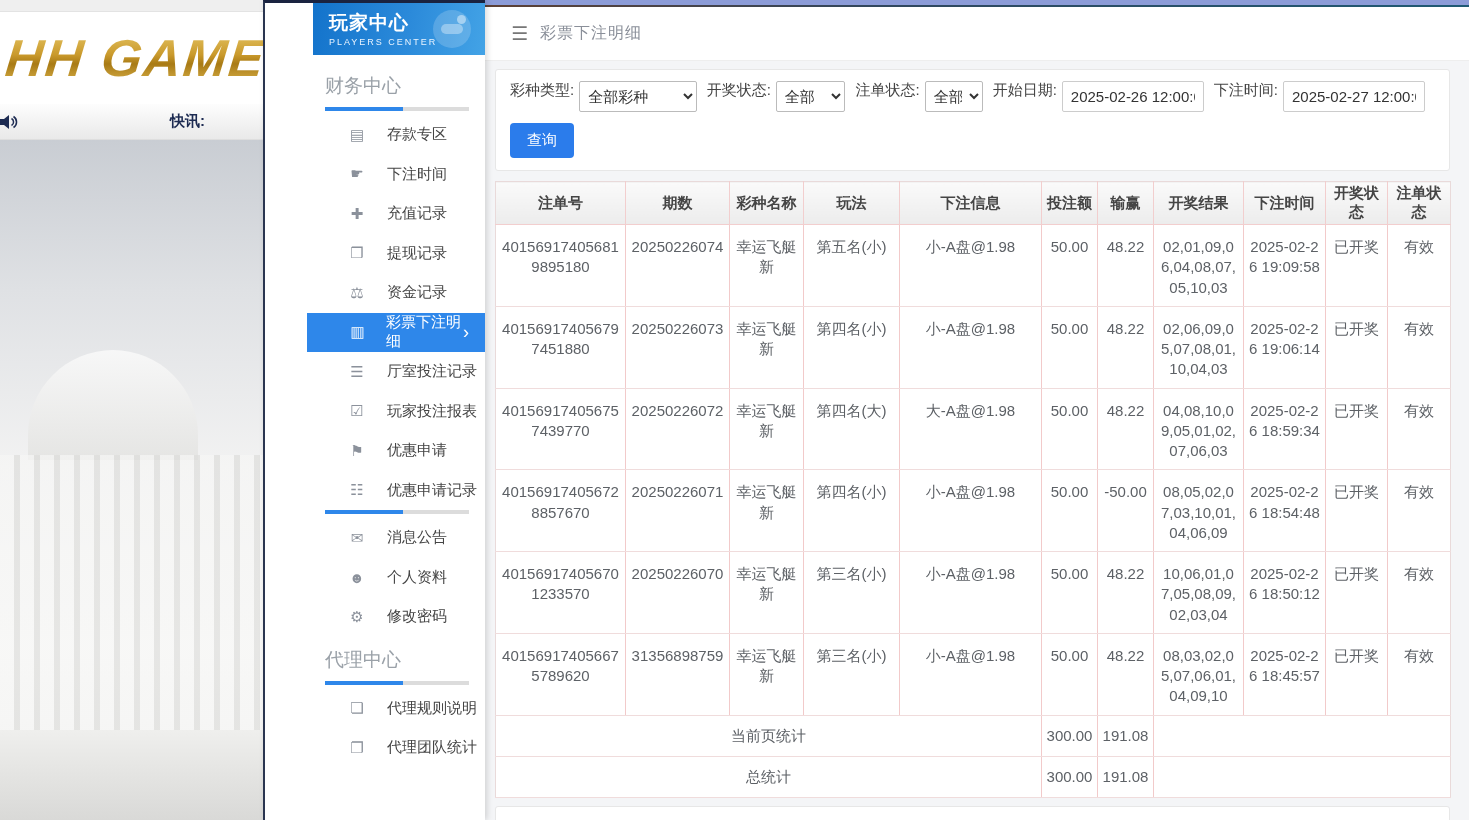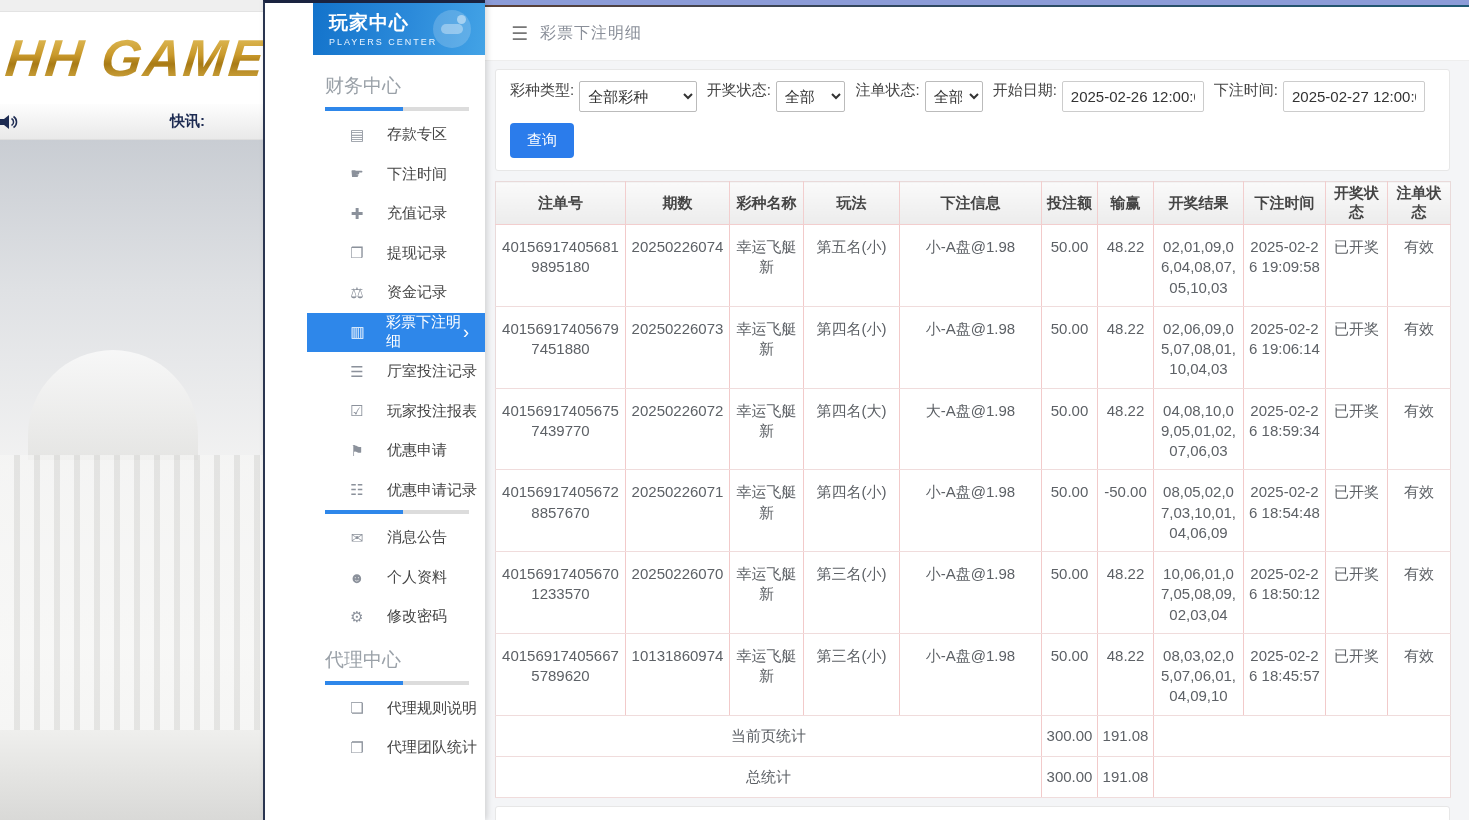"10131860974" td { text: 10131860974 -> 31356898759 }
